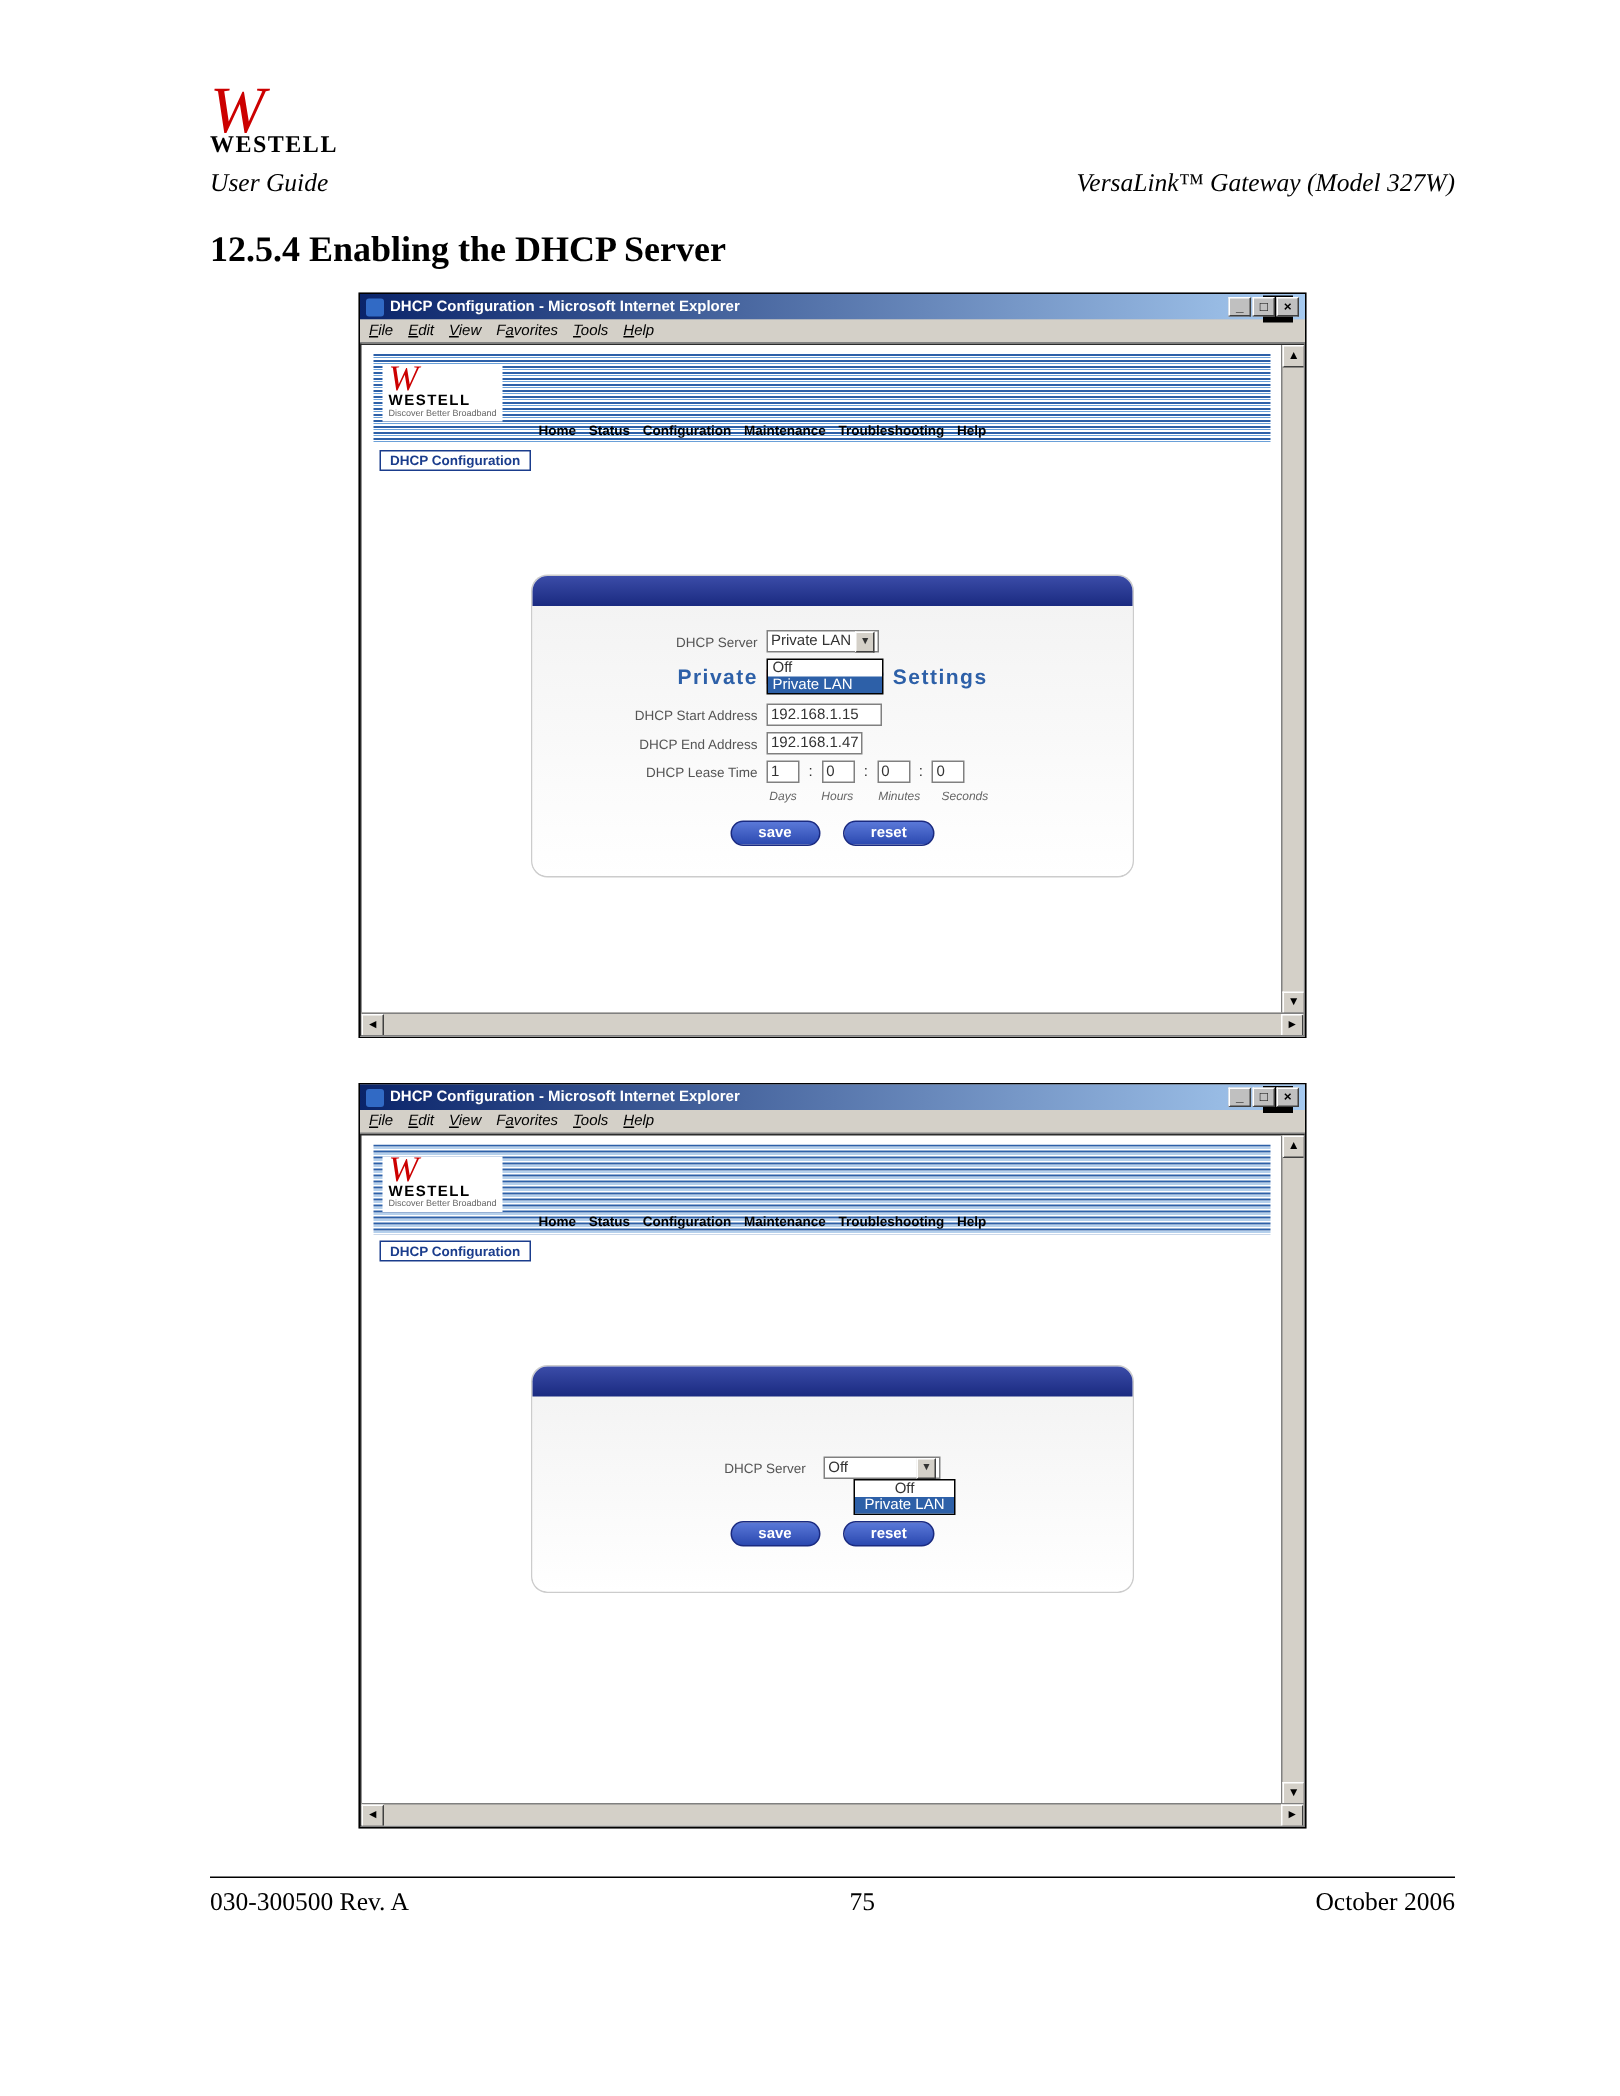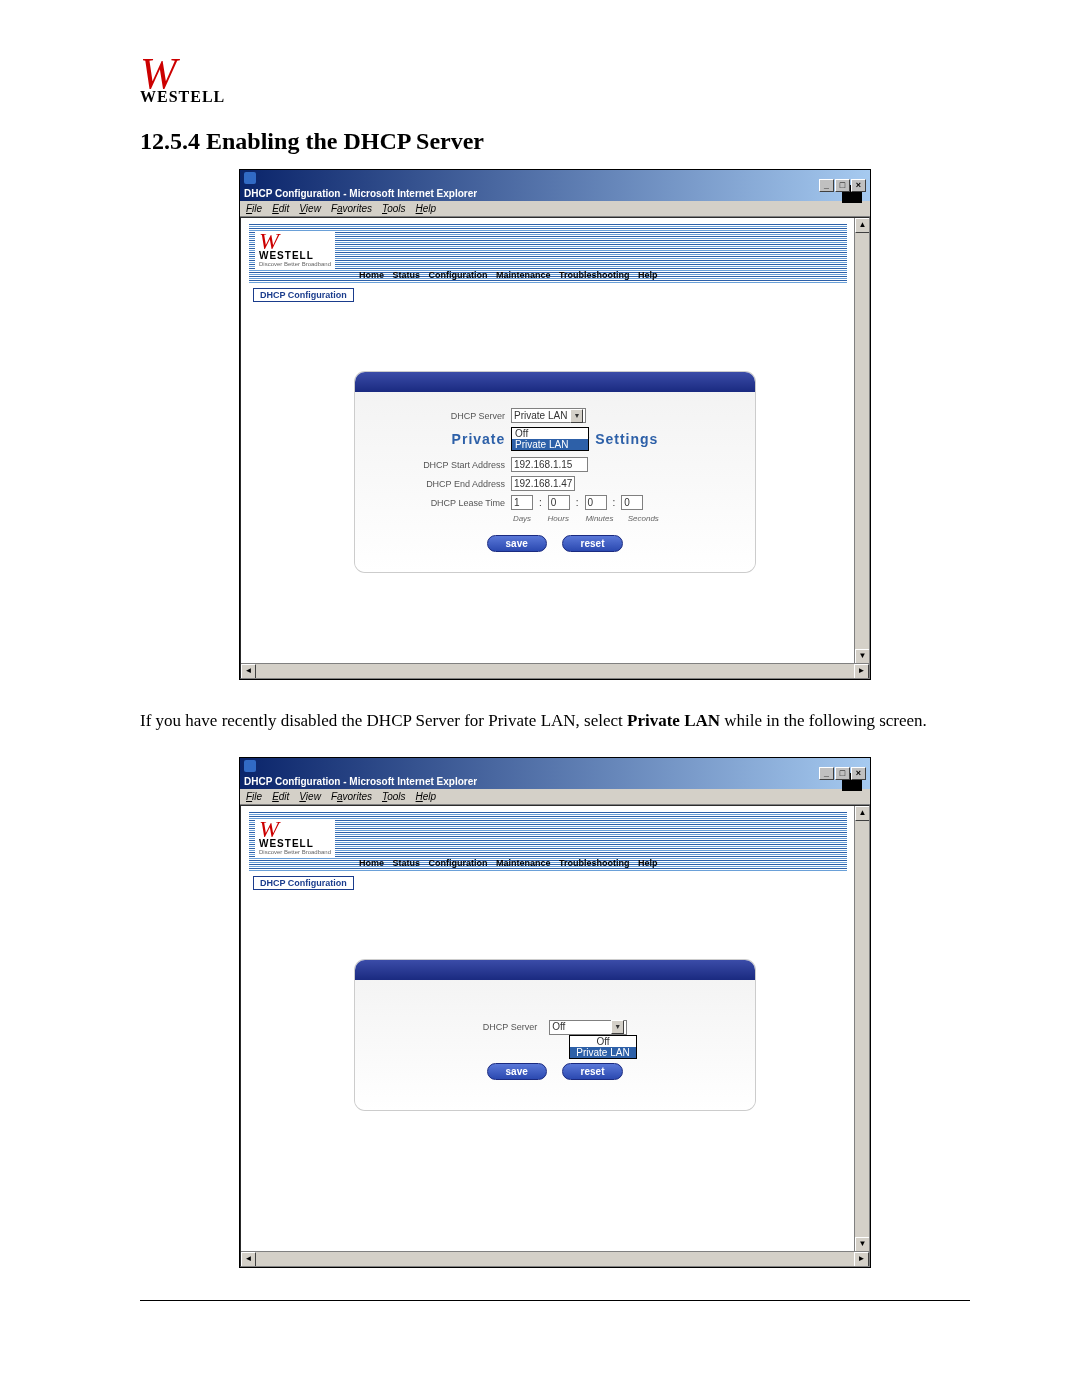"User Guide" div.header-row { html: none -> <div> <div>User Guide</div> <div>VersaLink™ Gateway (Model 327W)</div> </div> }
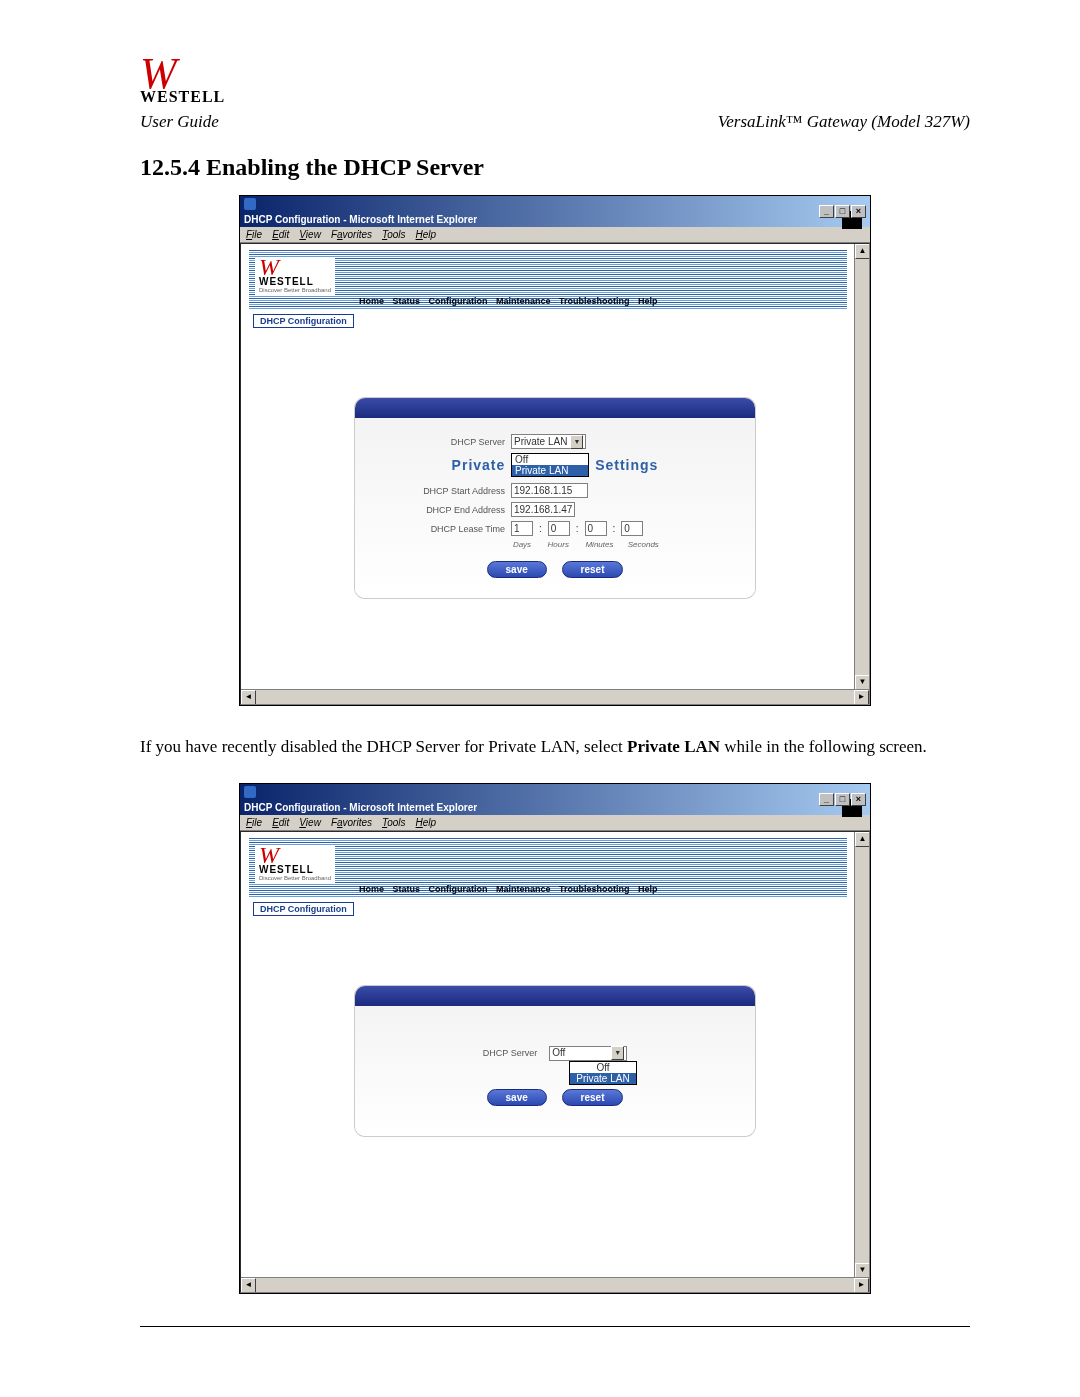"DHCP Configuration - Microsoft Internet" .titlebar .left { align-items: none -> center; flex-direction: column -> none }
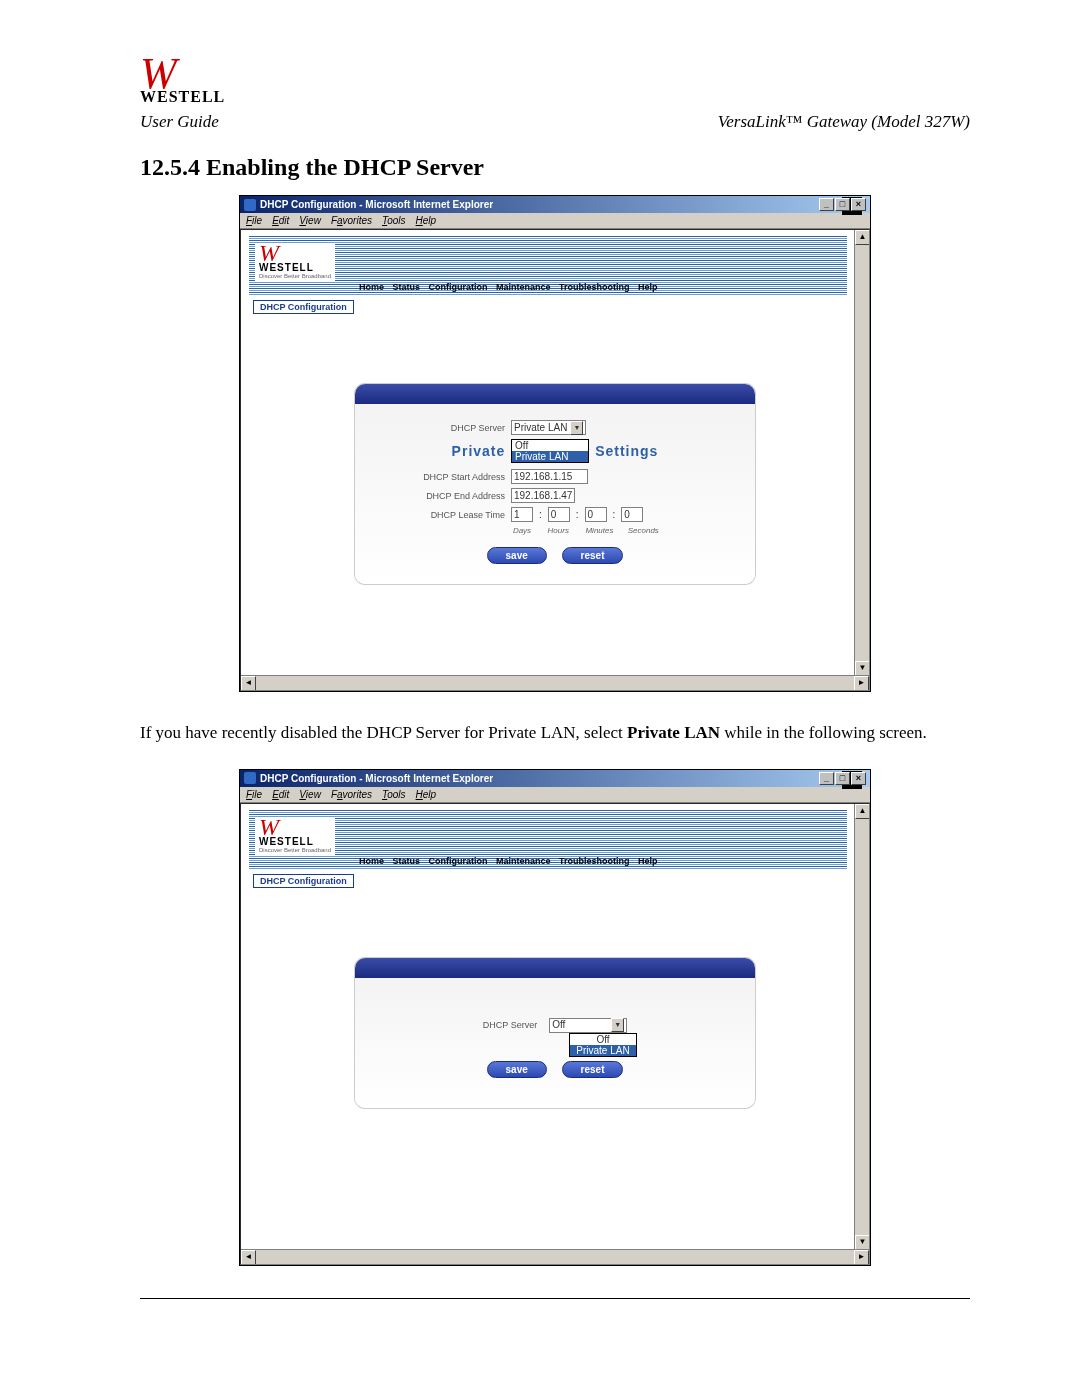"If you have recently disabled" div.body-text { html: <div> <span>If you have recently disabled the DHCP Server for Private LAN, select </span><span>Private LAN</span><span> while in the following screen.</span> </div> -> none }
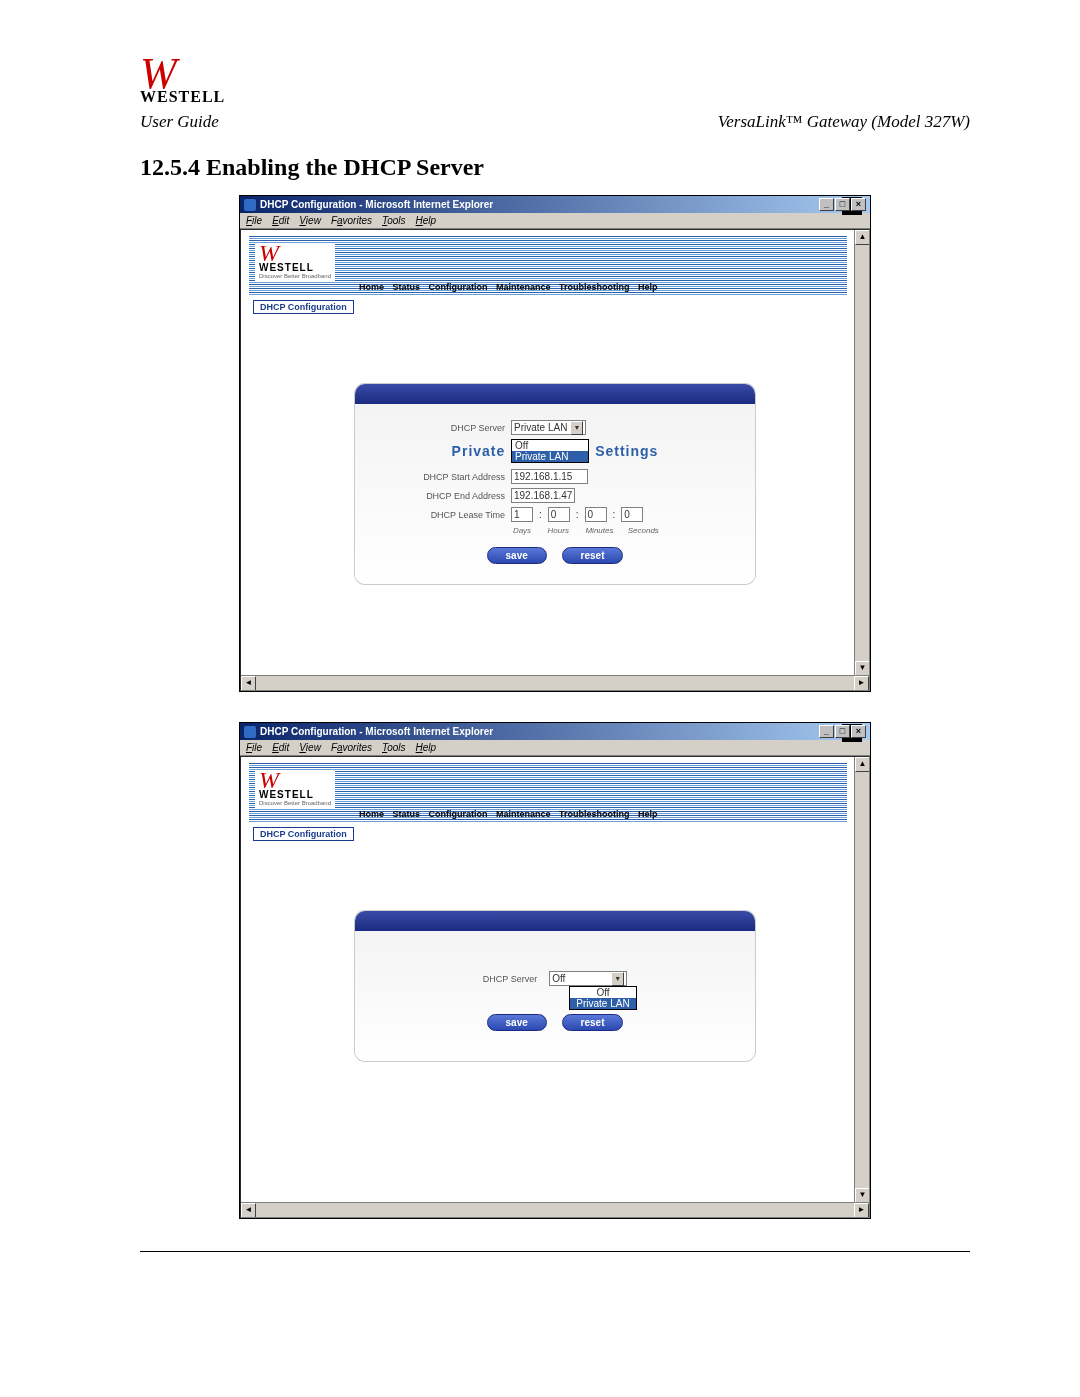"030-300500 Rev. A" div.footer-row { html: none -> <div> <div>030-300500 Rev. A</div> <div>75</div> <div>October 2006</div> </div> }
